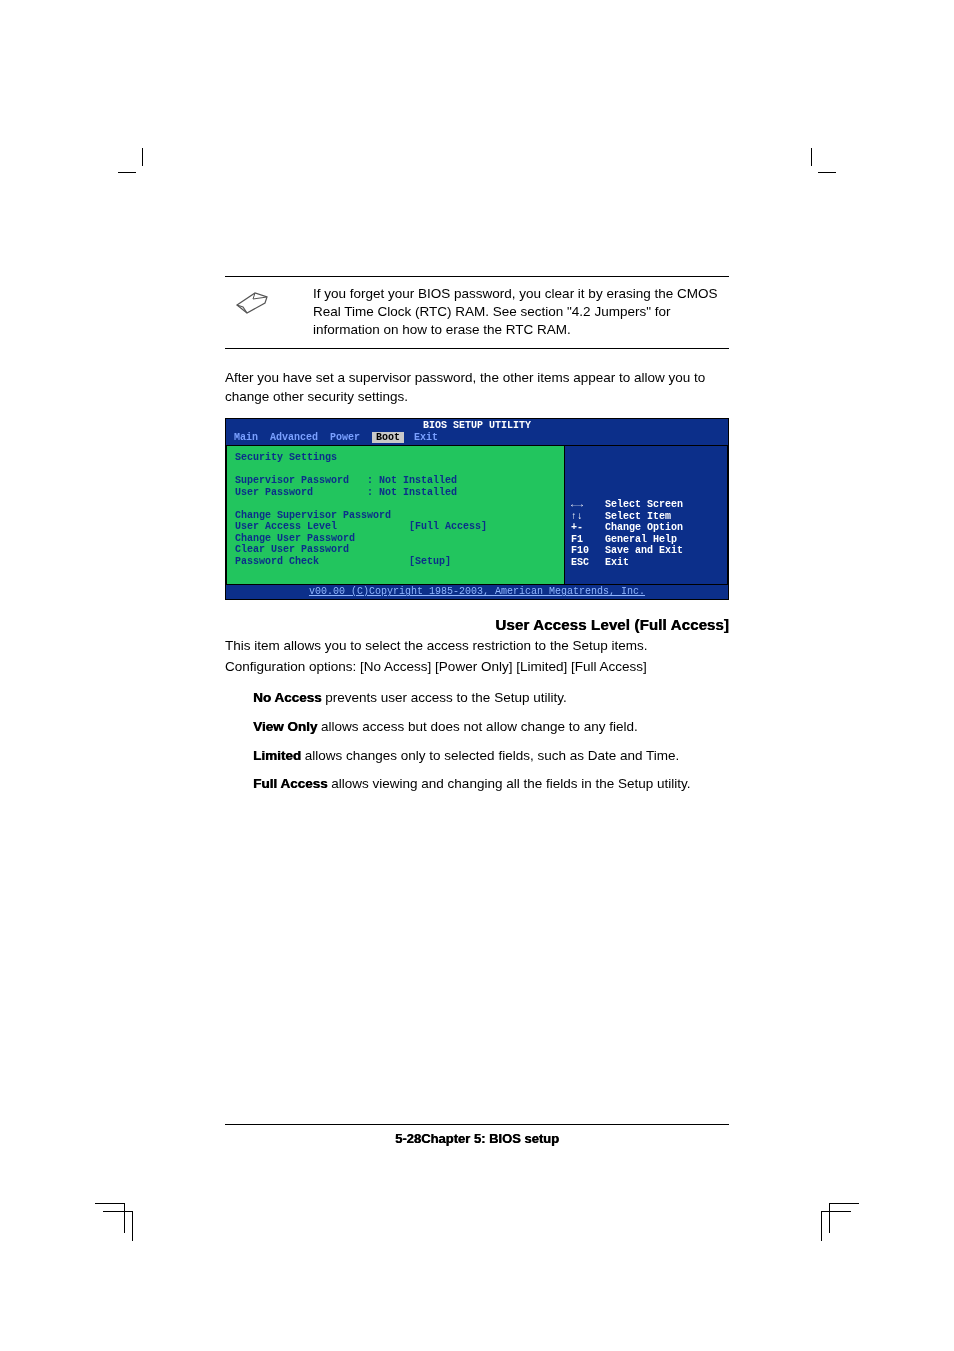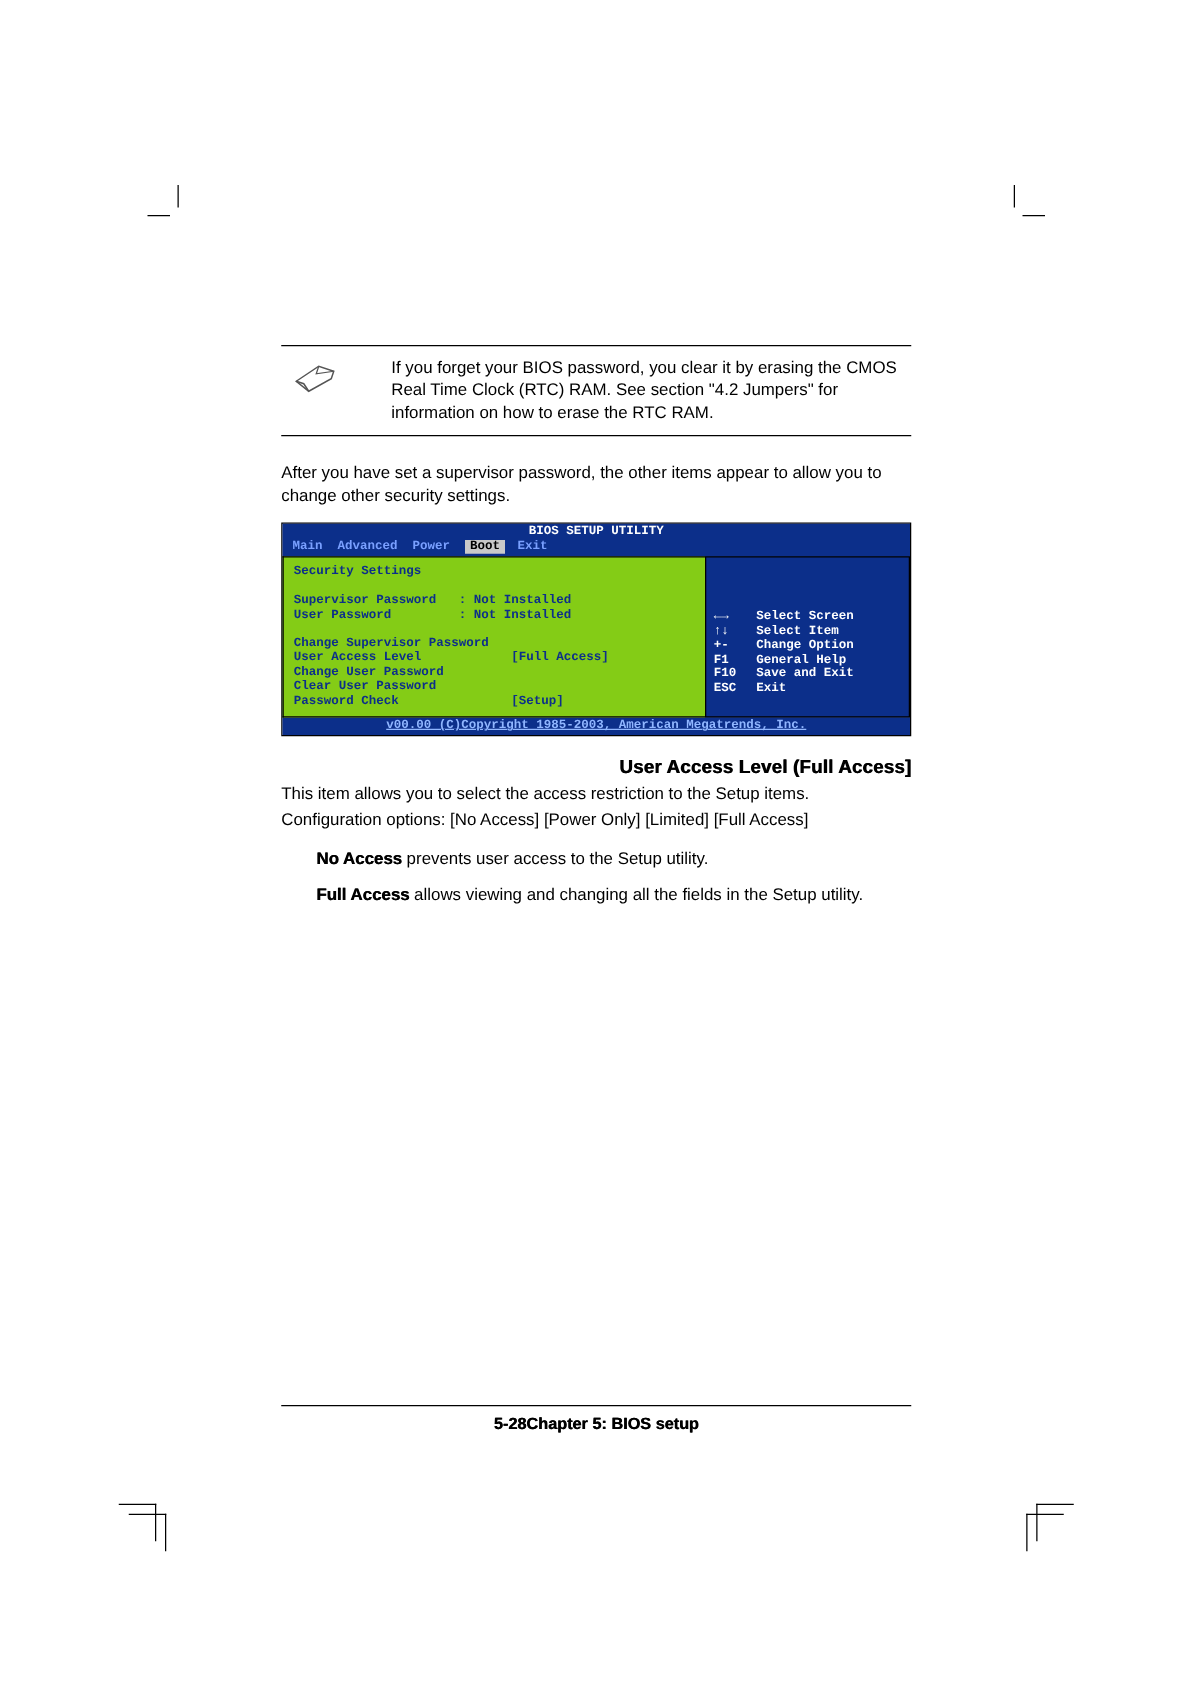"Security Settings Supervisor Password :" .bios-left { background: #84cc16 -> #22c55e; padding: 6px 8px 6px 8px -> 6px 8px 17px 8px }
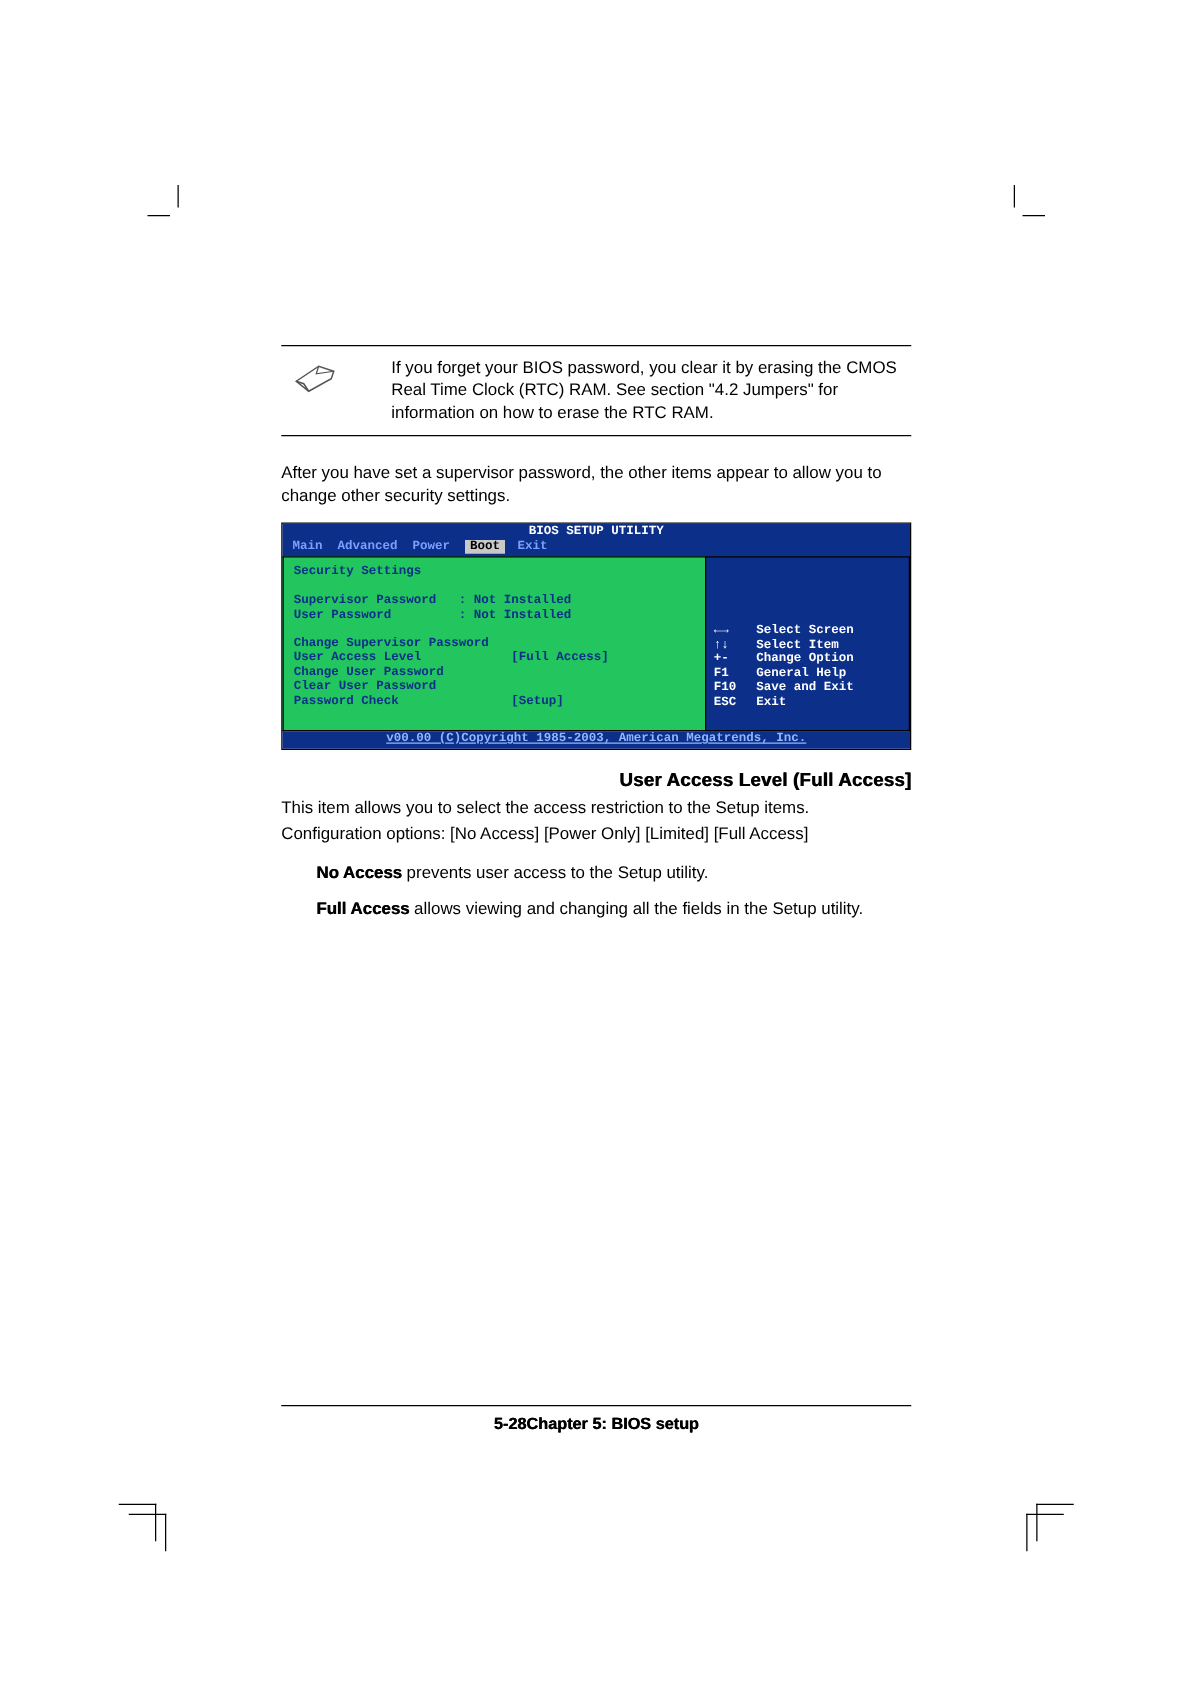"v00.00 (C)Copyright 1985-2003, American" .bios-footer { font-weight: bold -> normal }
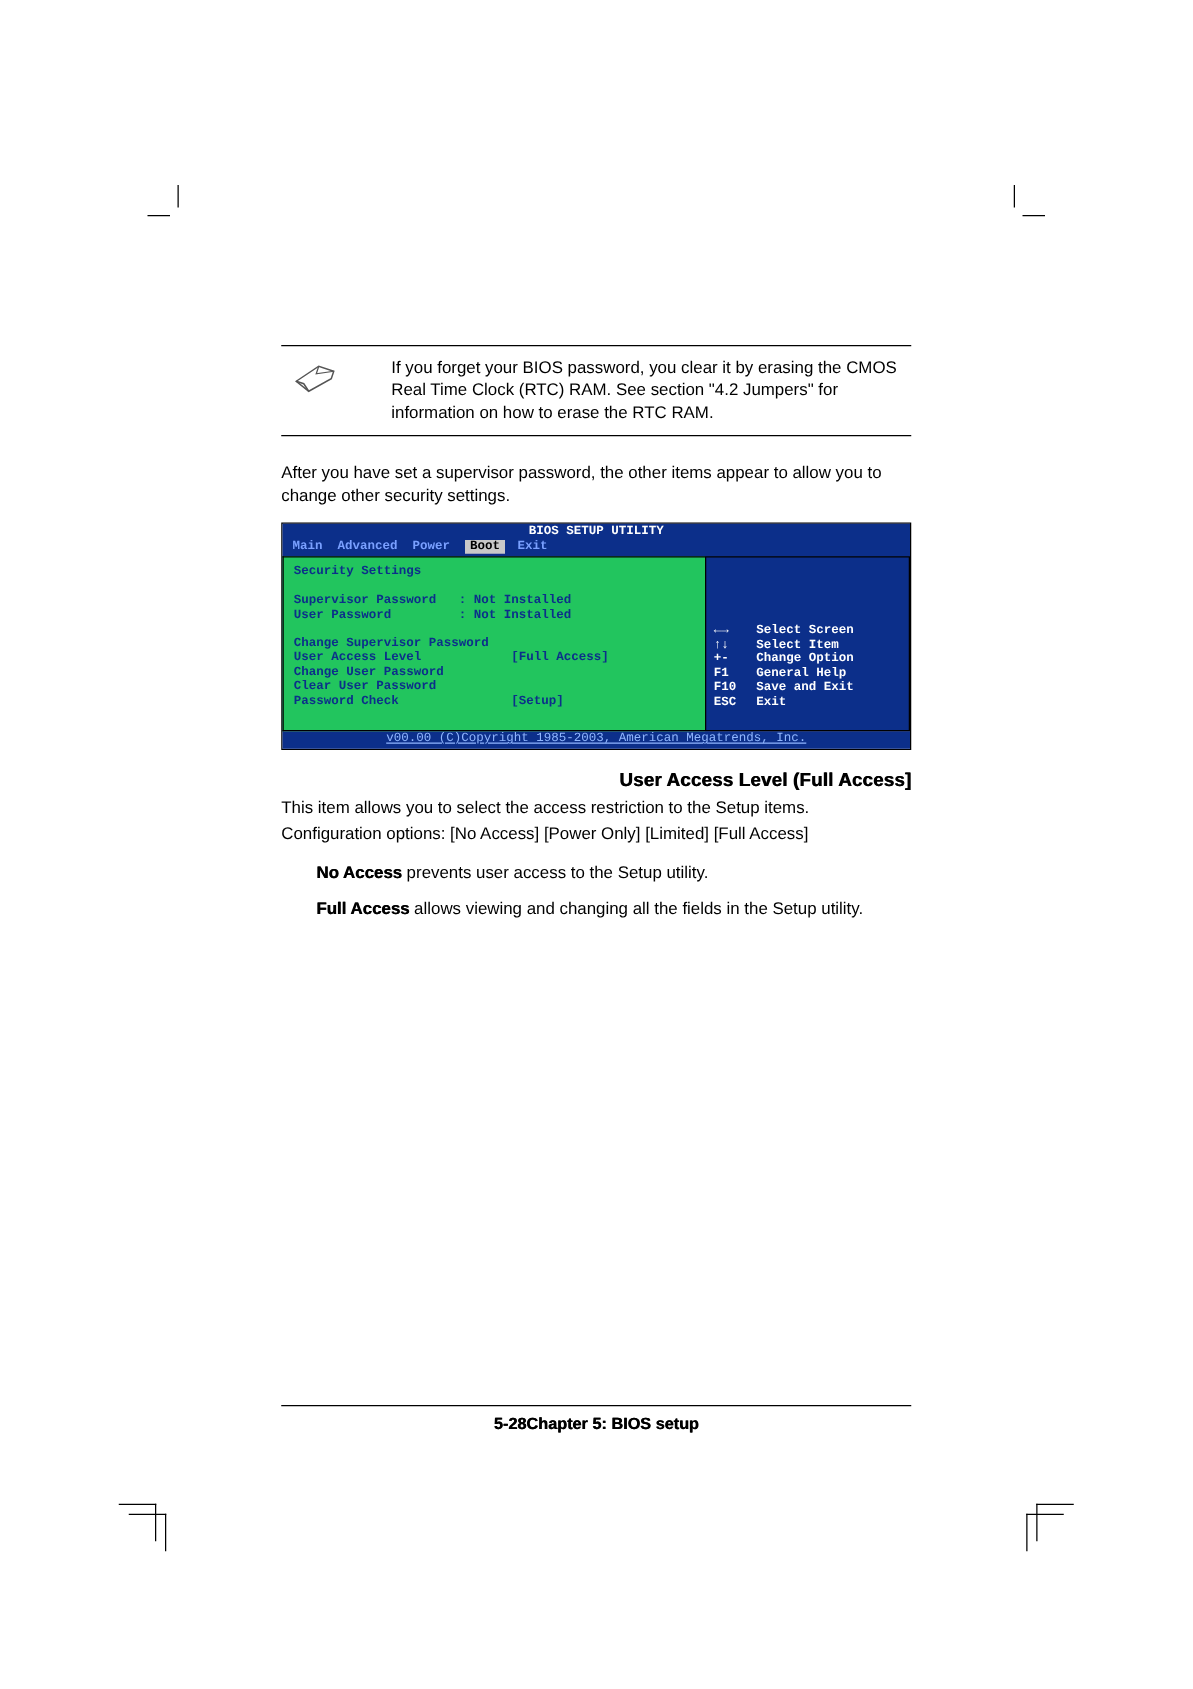"View Only allows access but" p.opt { html: none -> <p><span>View Only</span><span> allows access but does not allow change to any field.</span></p> }
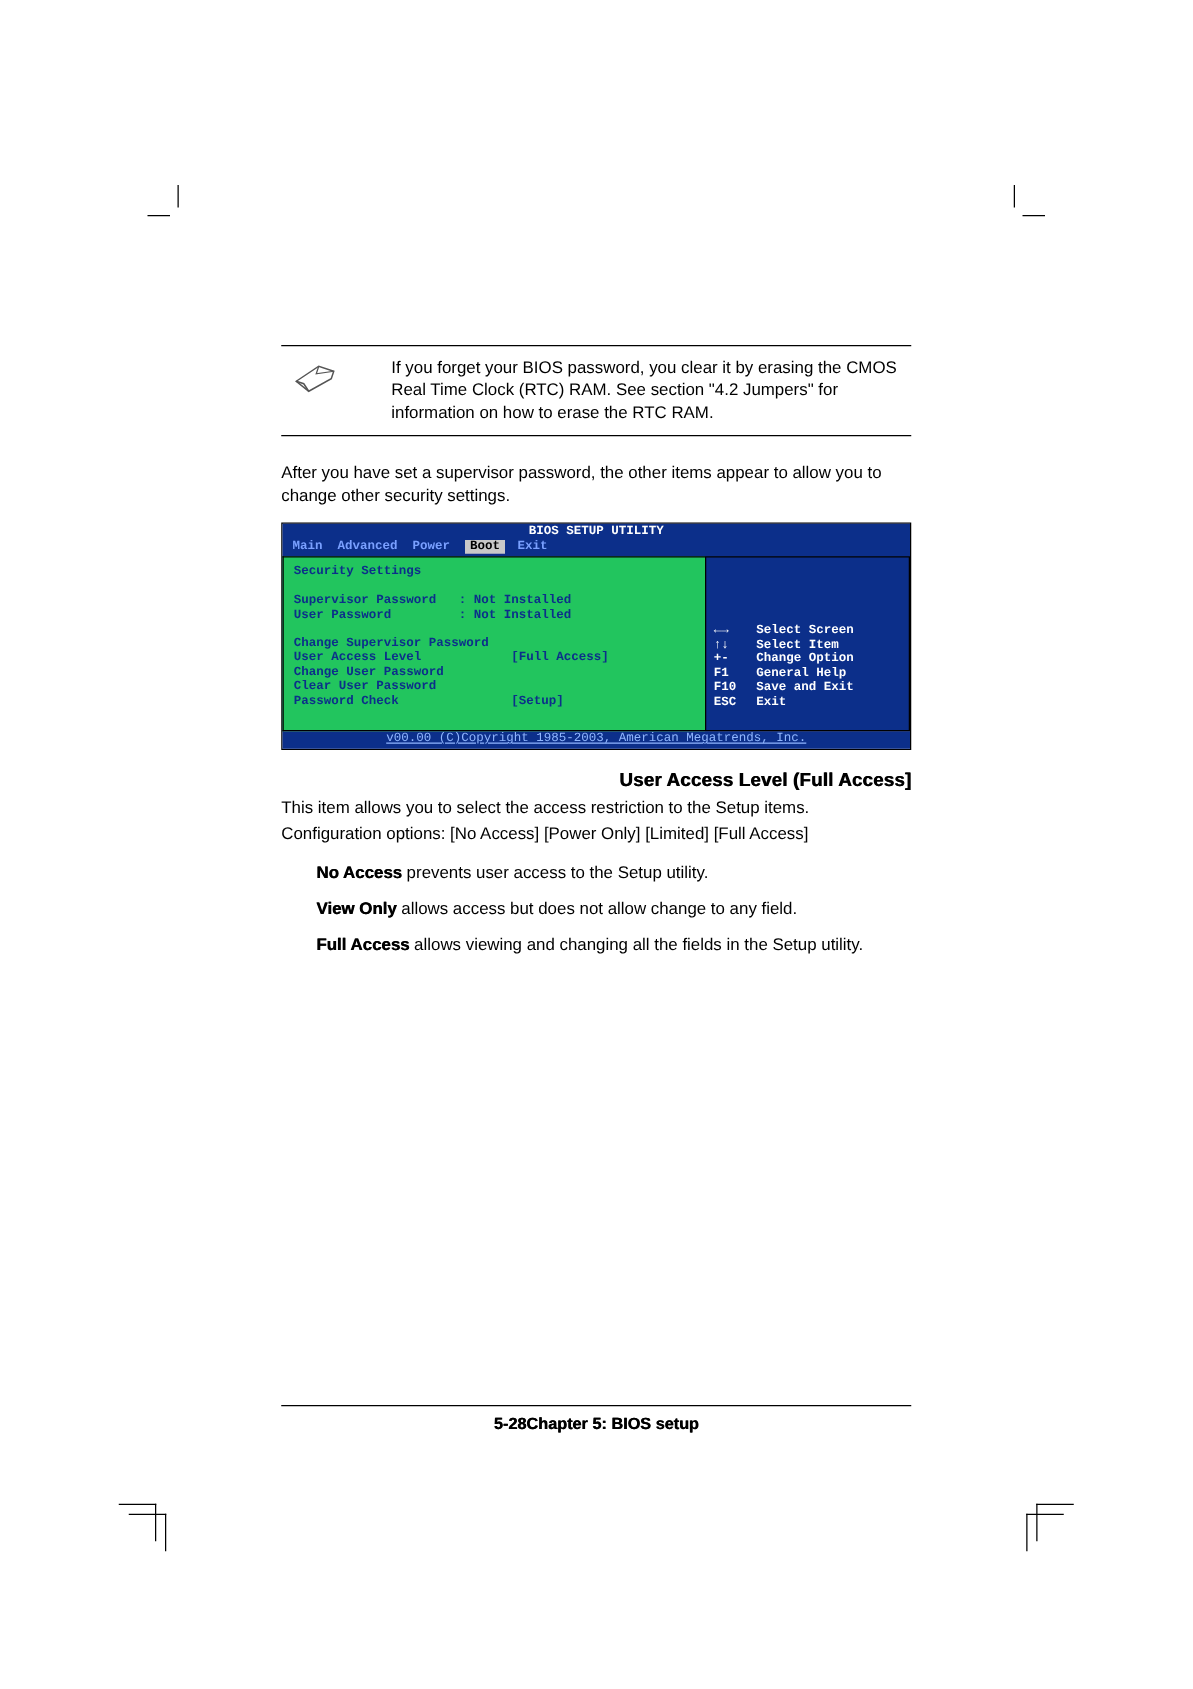"Limited allows changes only to" p.opt { html: none -> <p><span>Limited</span><span> allows changes only to selected fields, such as Date and Time.</span></p> }
